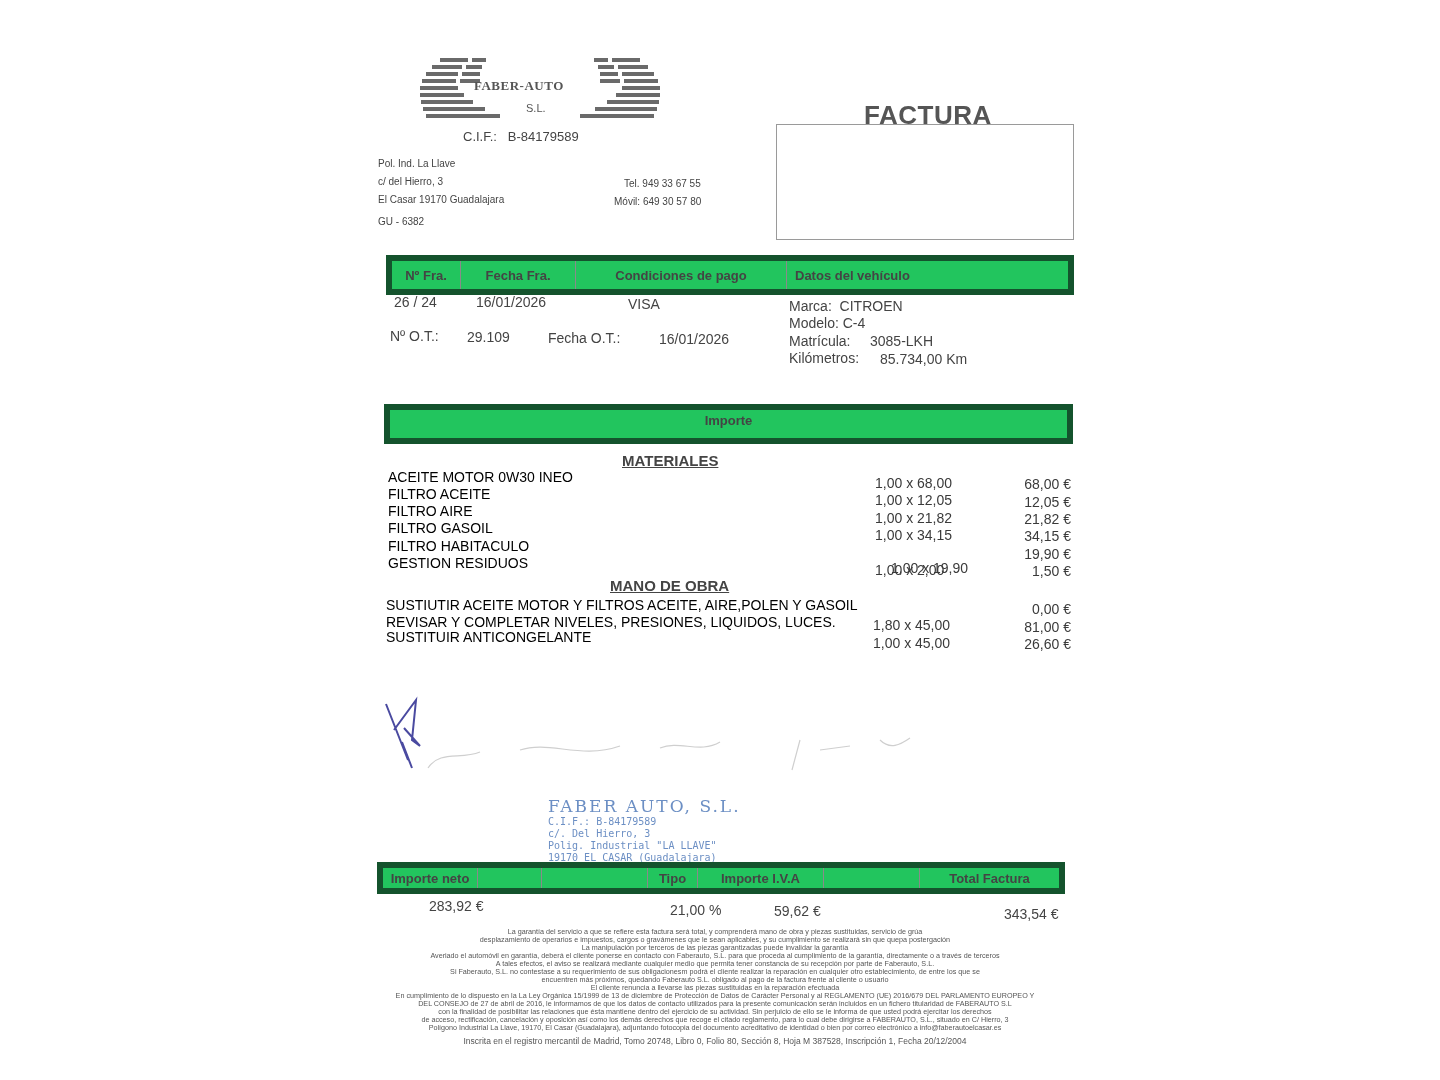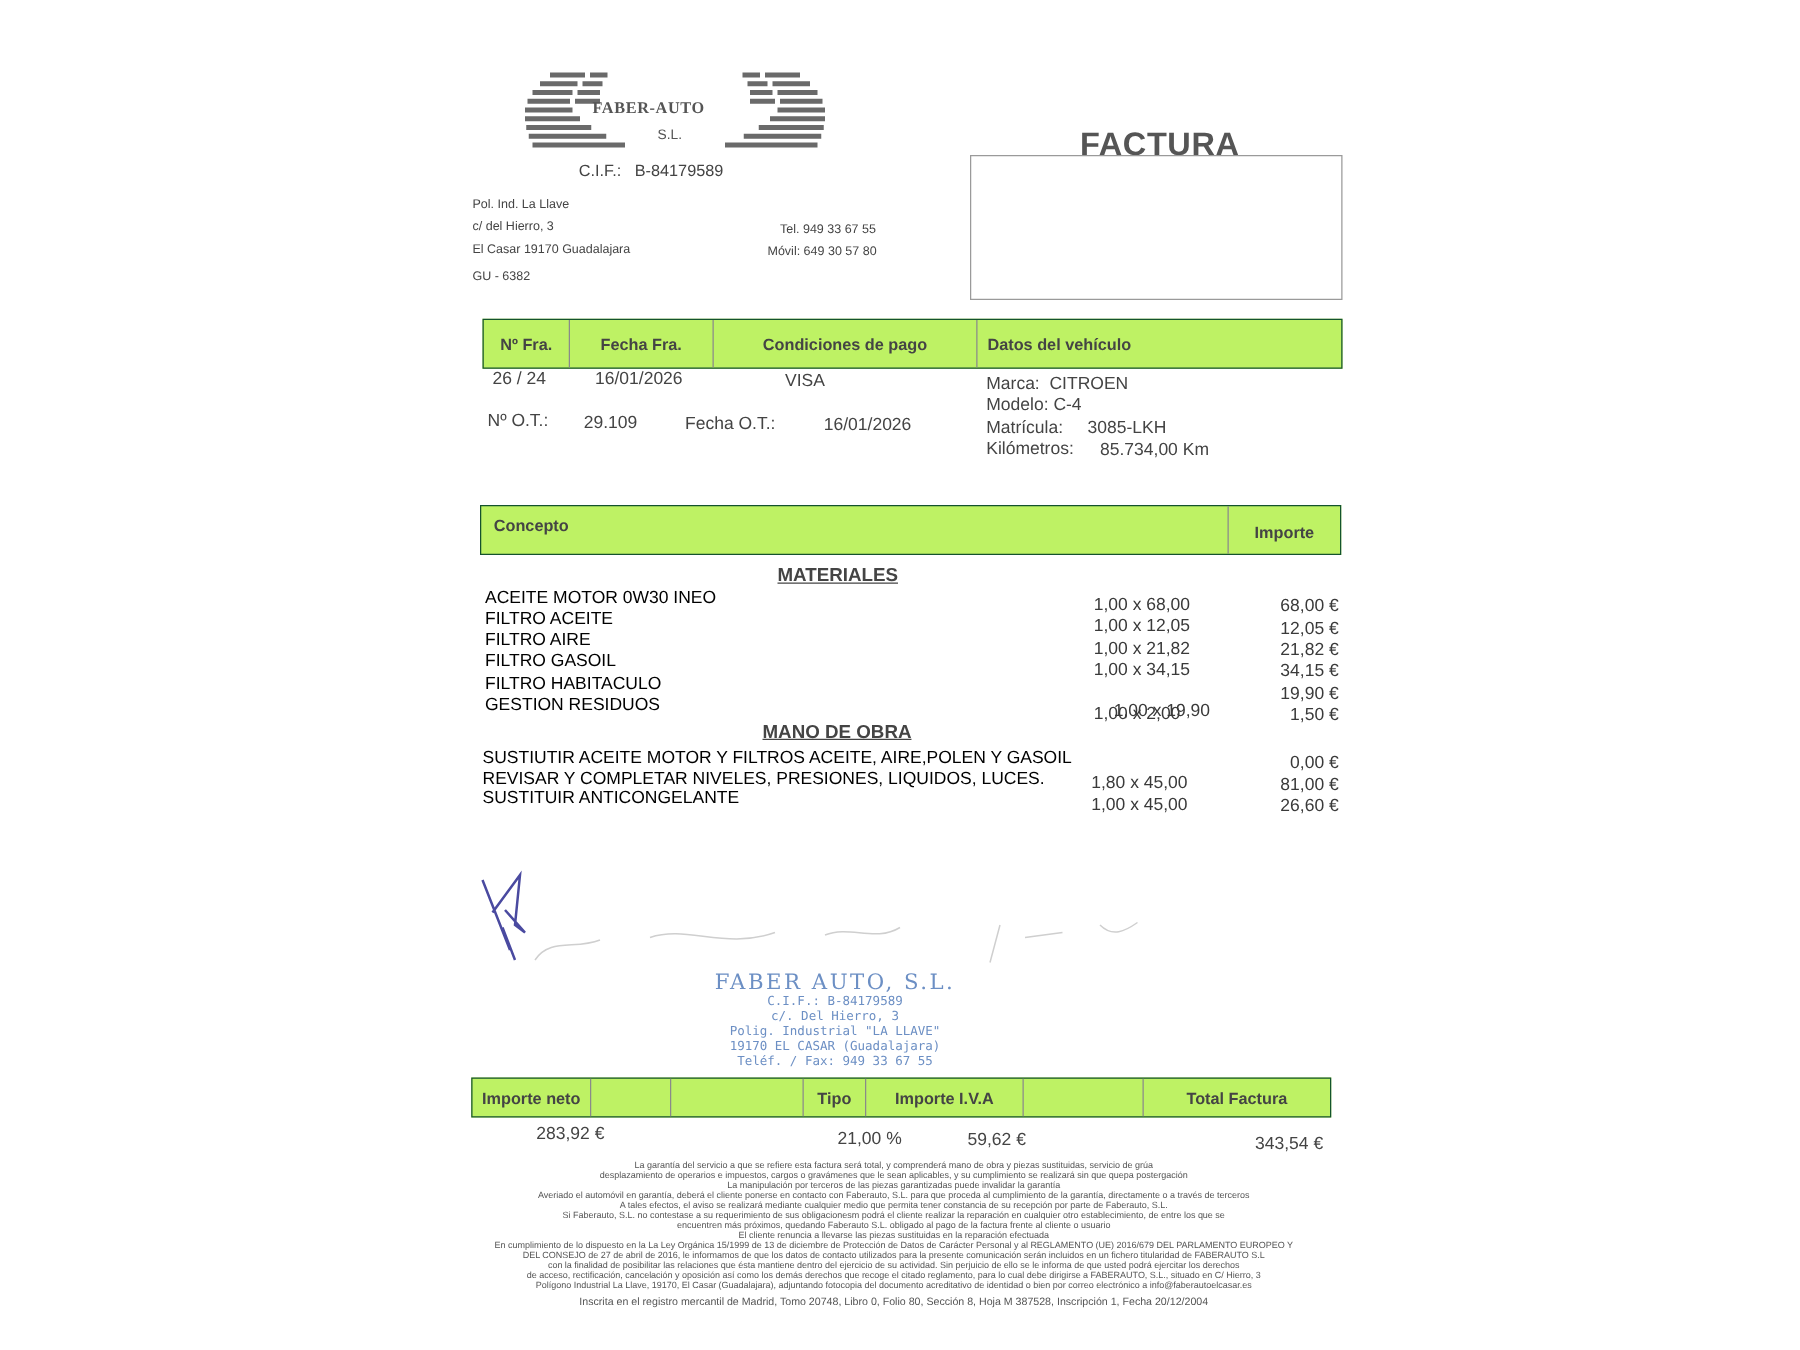"Nº Fra." .hdr-row { background: #bef264 -> #22c55e; border: 1px solid #14532d -> 6px solid #14532d }
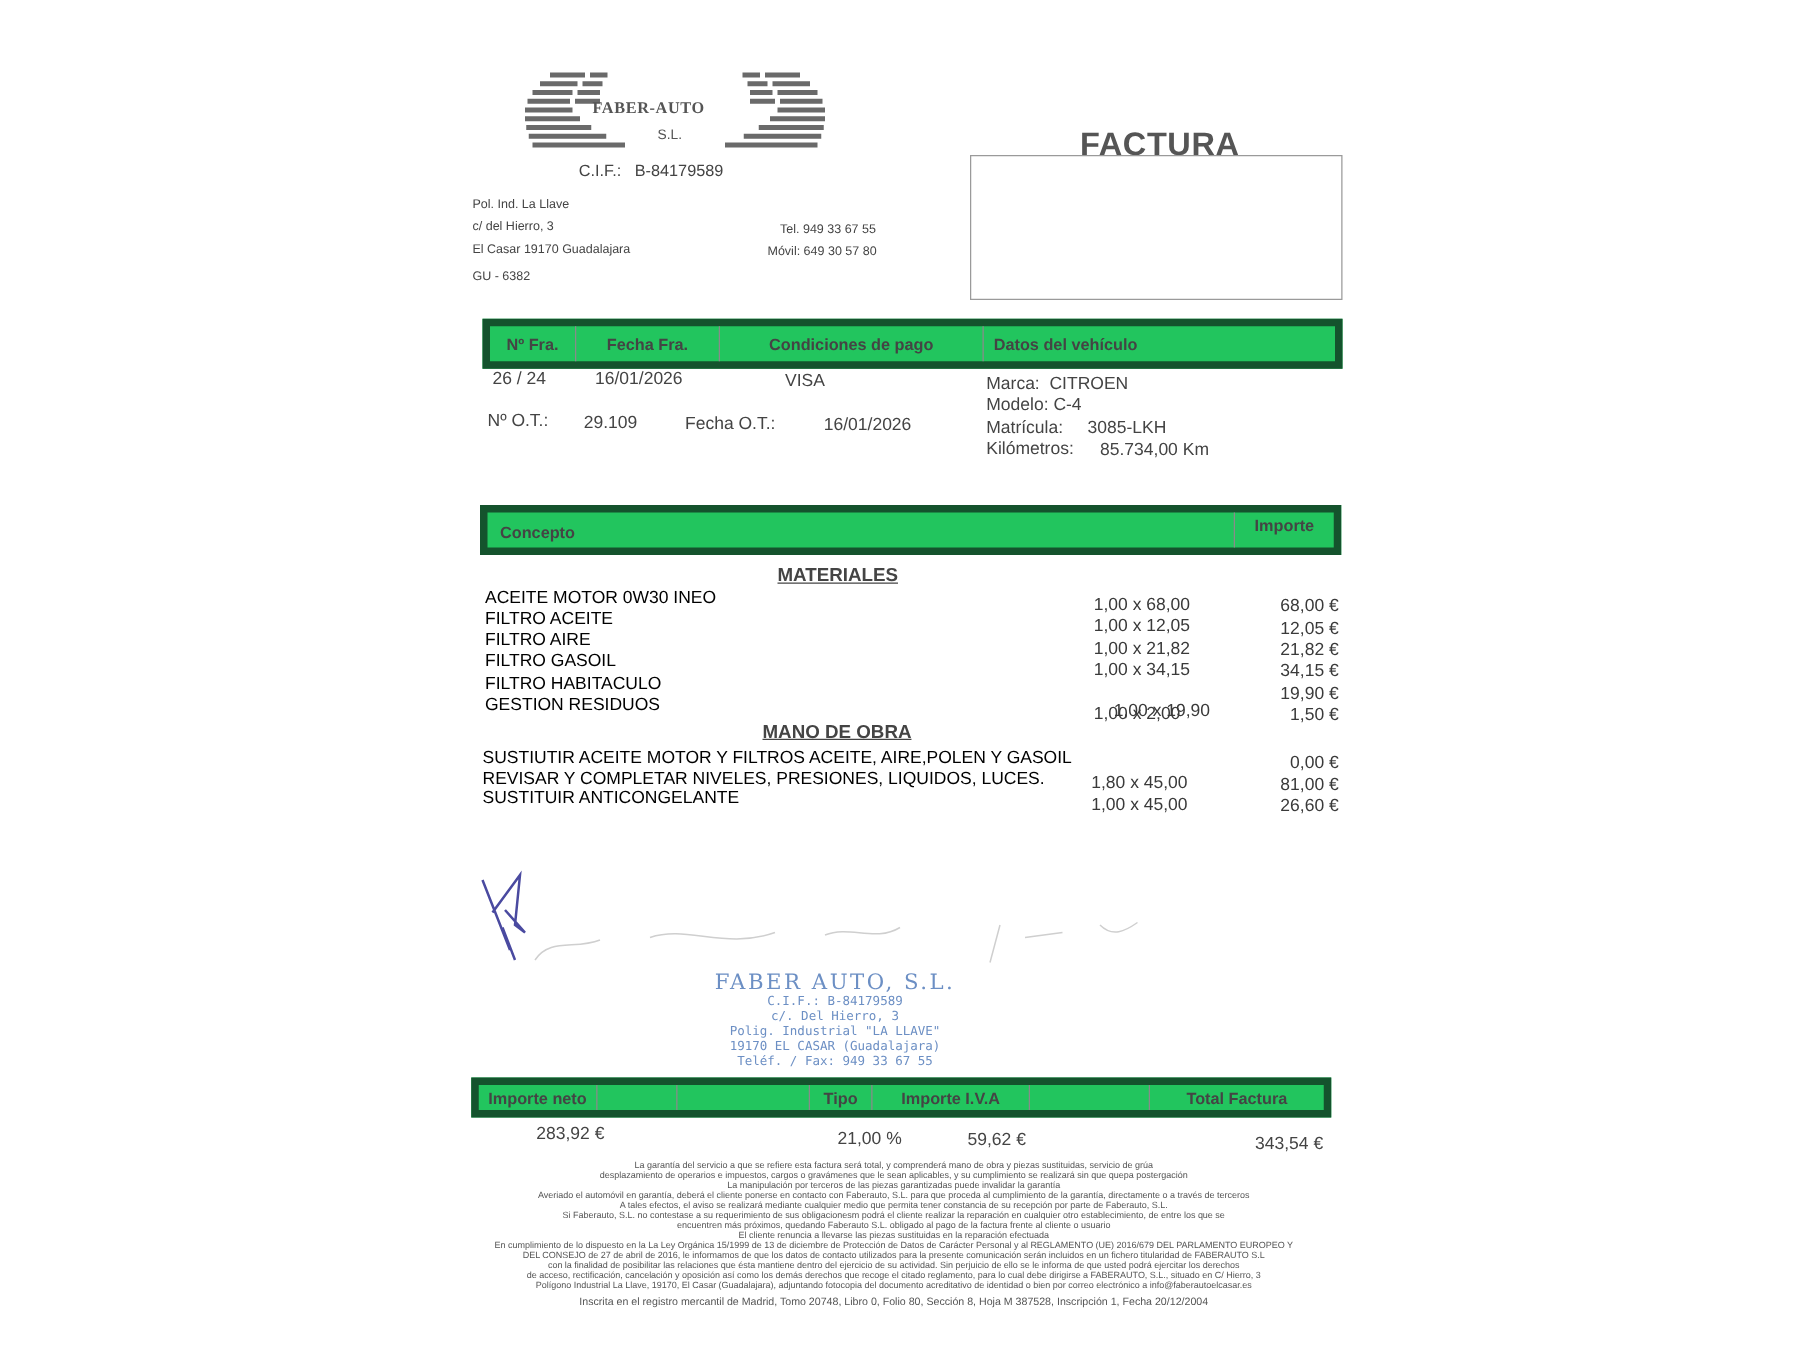"Concepto" div.hdr-cell { html: <div>Concepto</div> -> none }
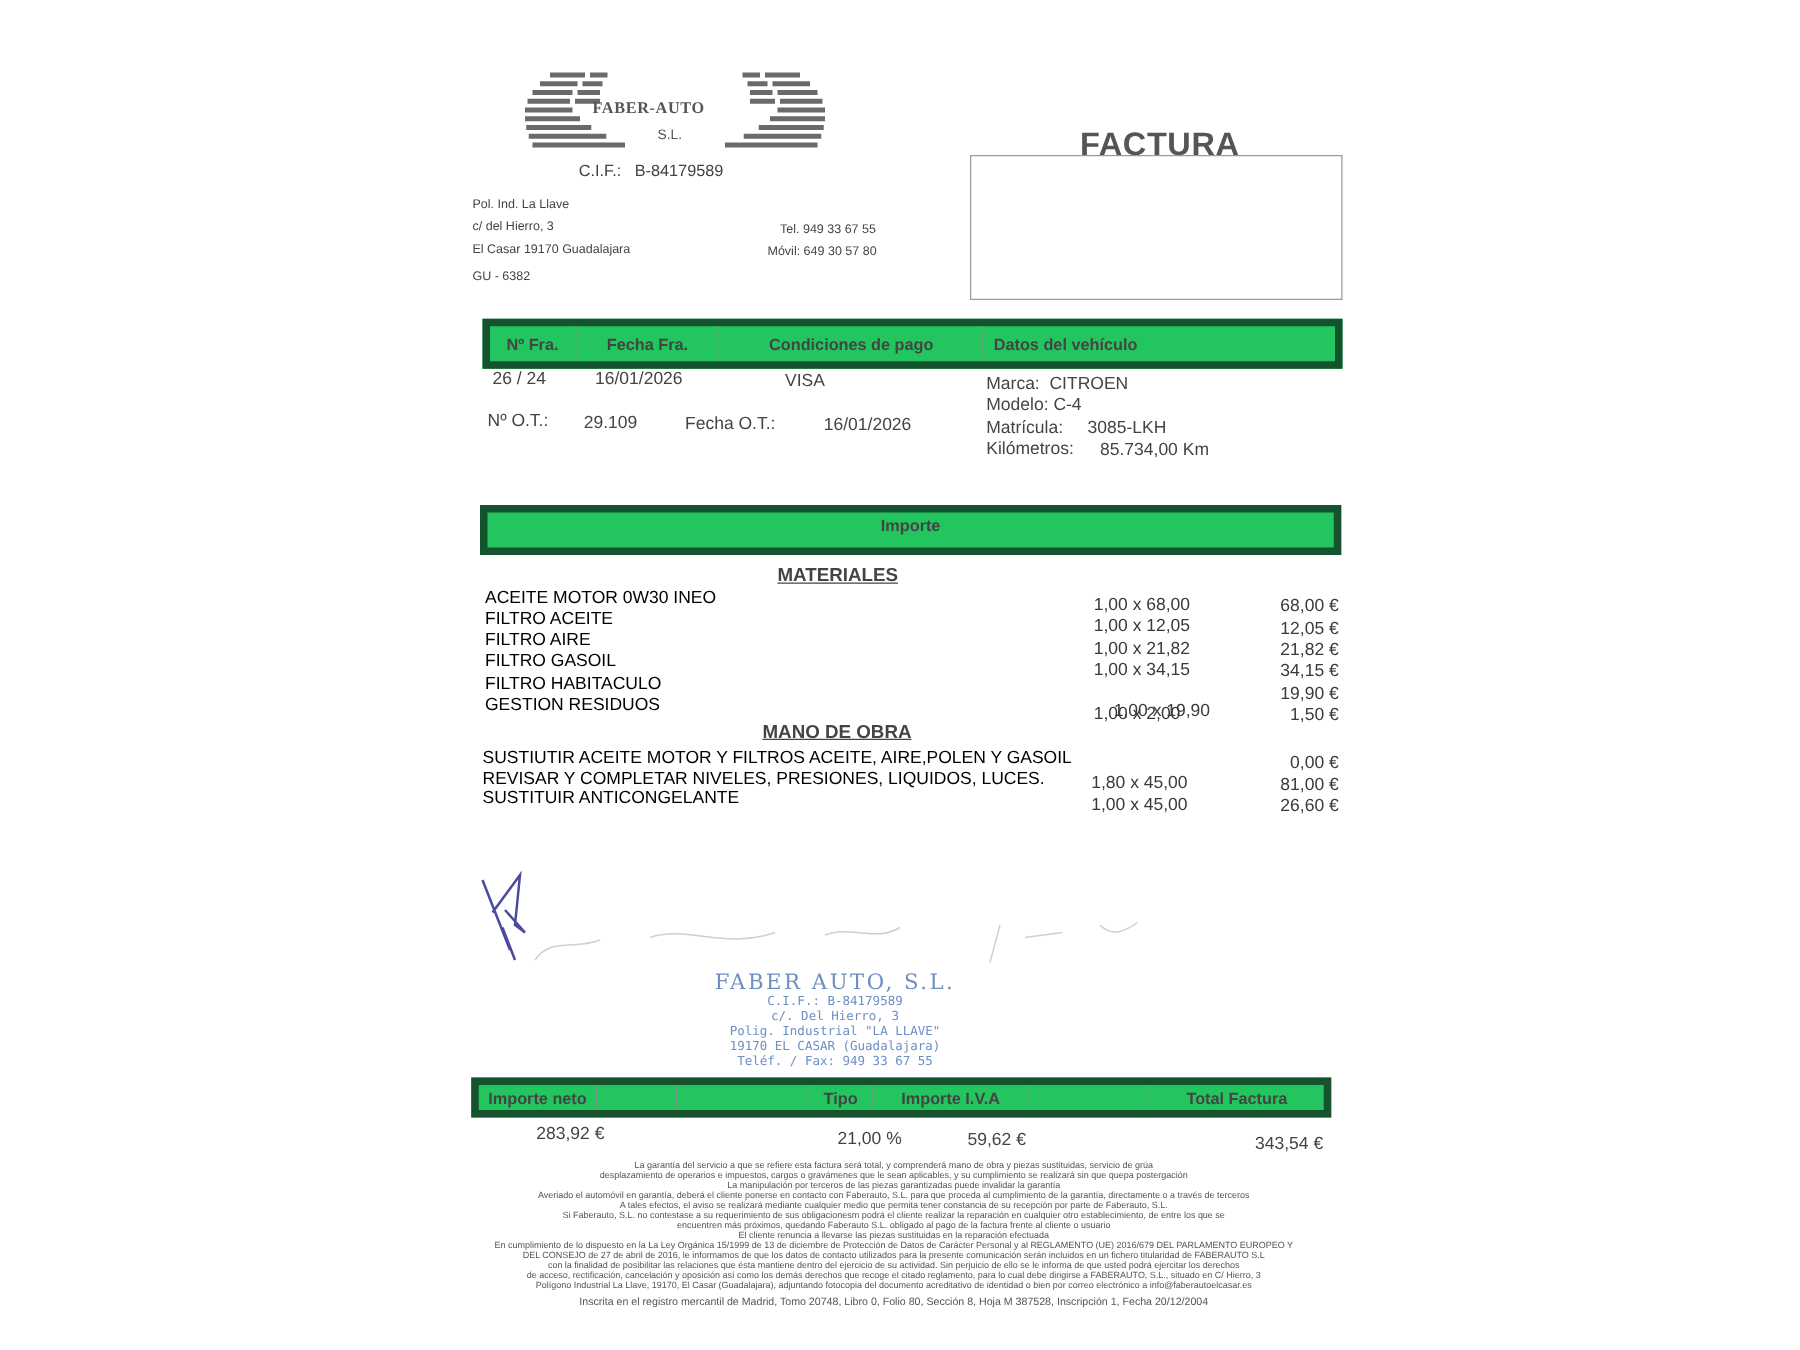"FABER AUTO, S.L." .stamp { margin-top: none -> 20px; text-align: center -> left }
